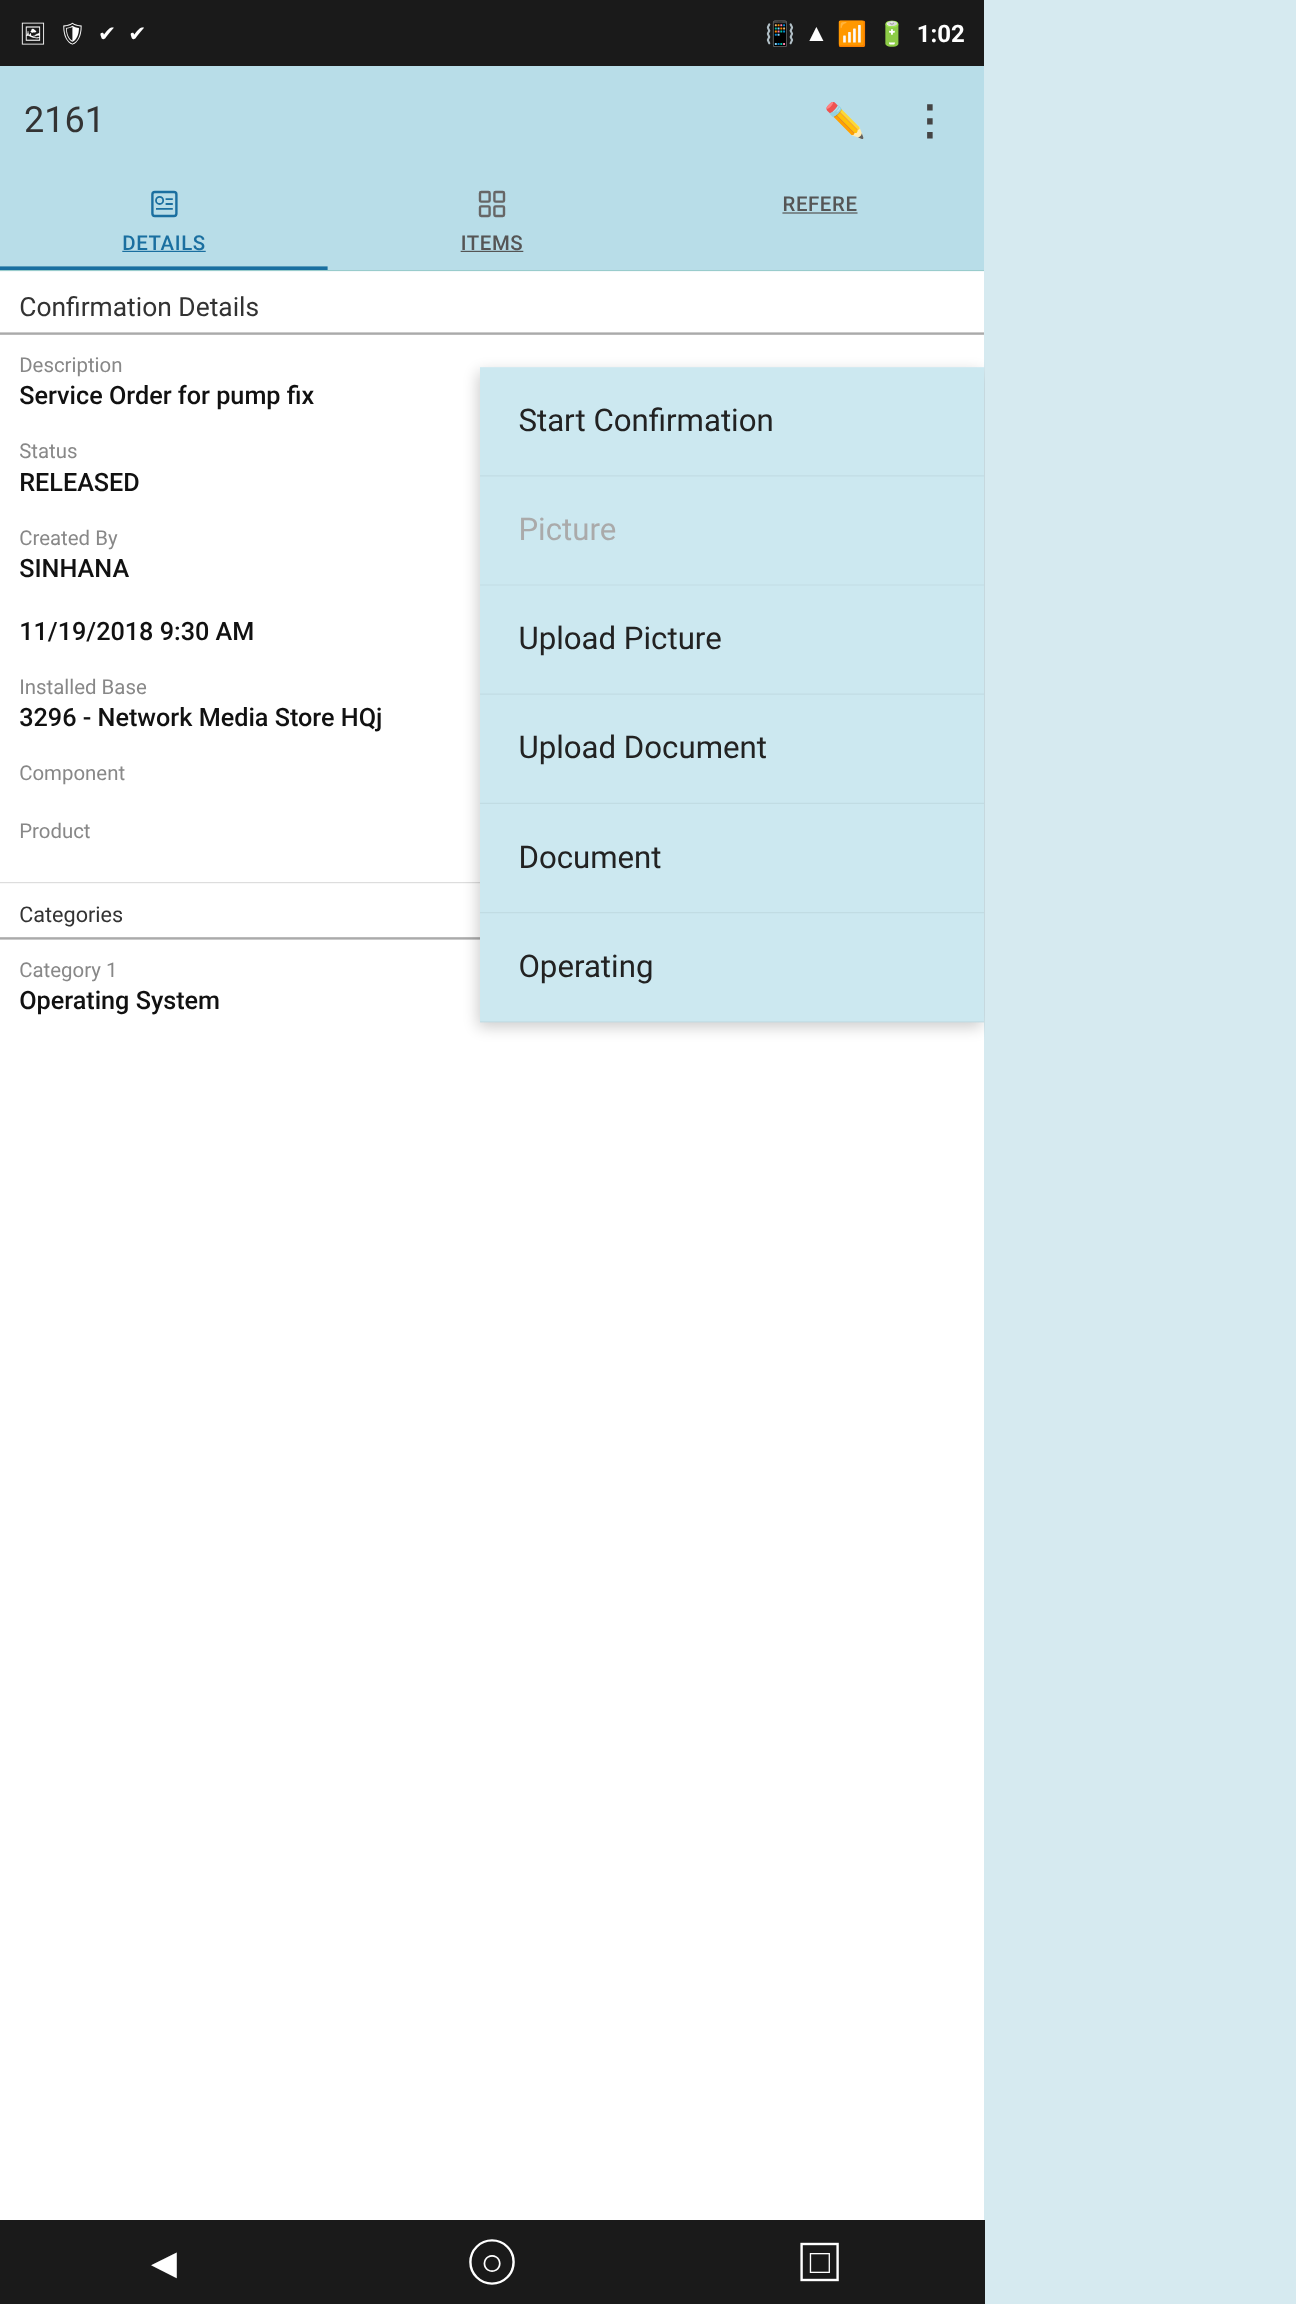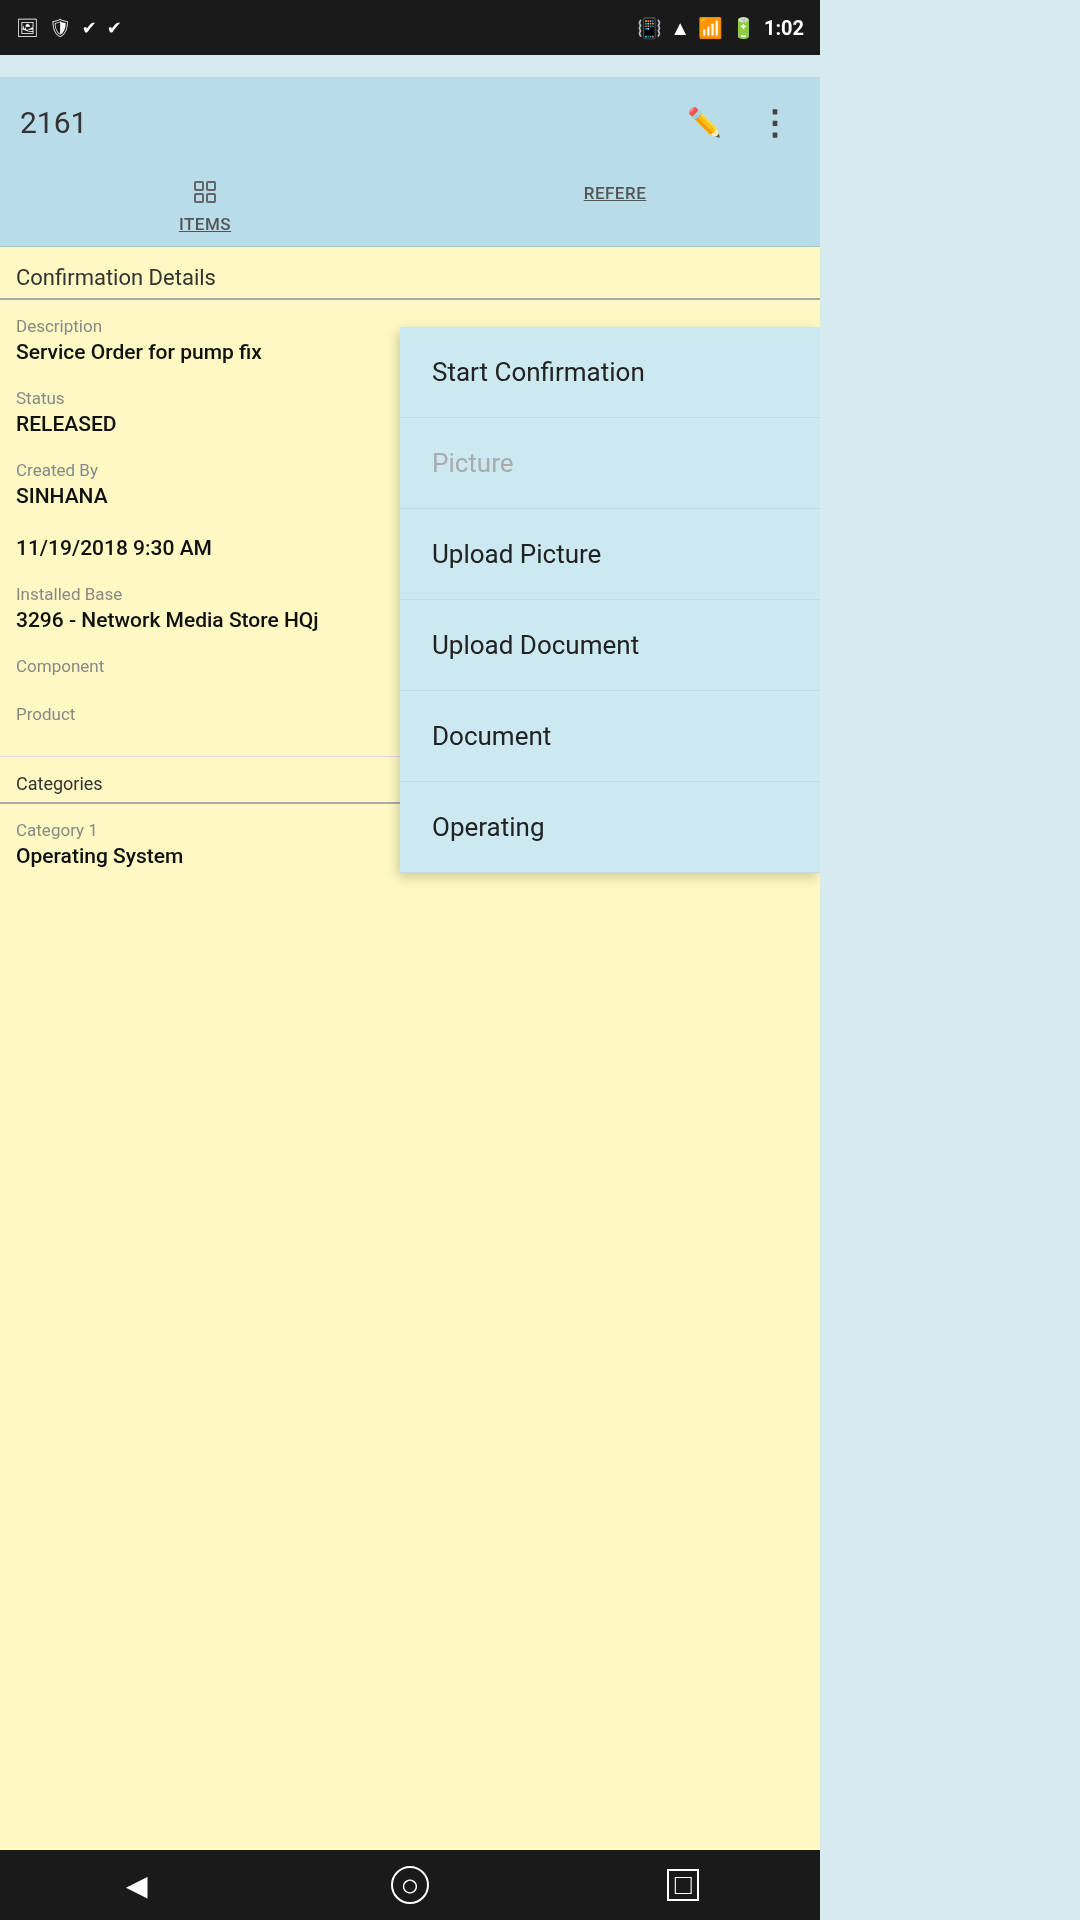"2161" .app-bar { margin-top: 22px -> none }
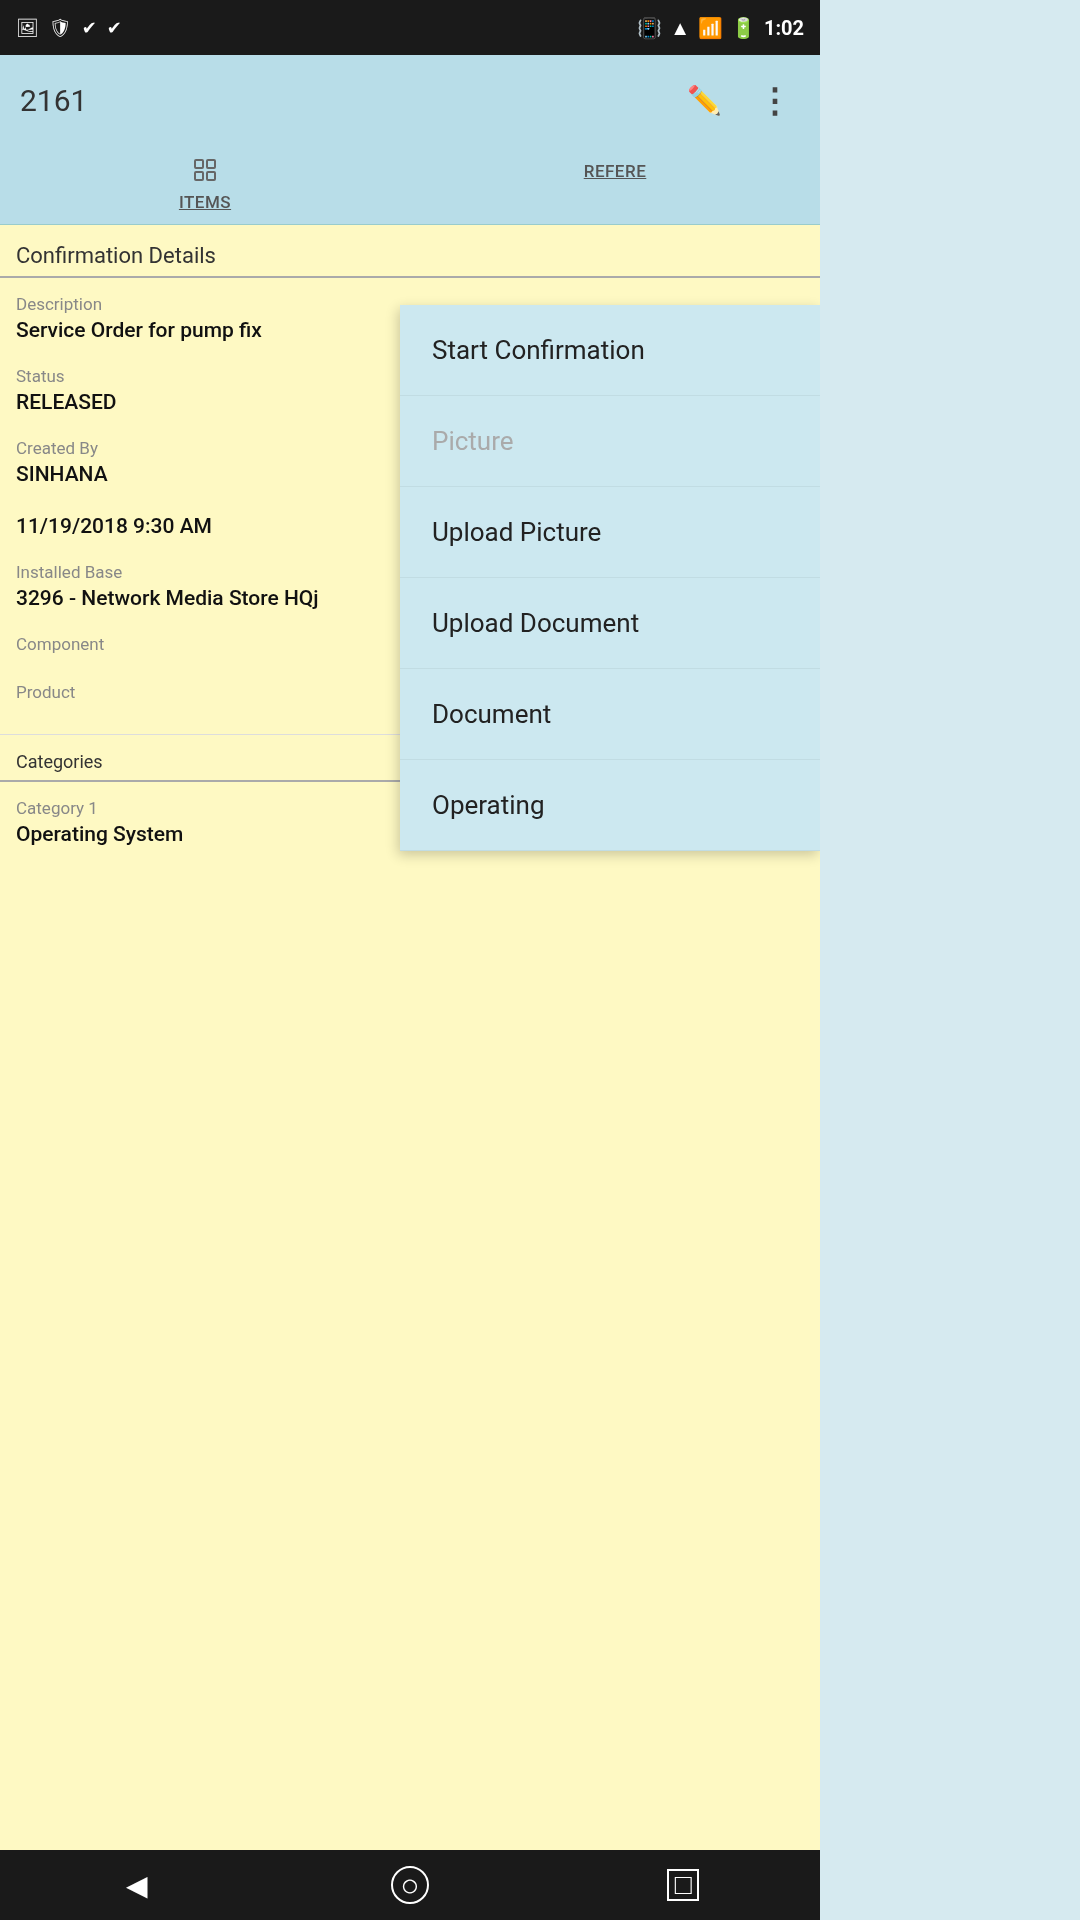"DETAILS" div.tab { html: none -> <div> <span> <svg> <rect></rect> <circle></circle> <line></line> <line></line> <line></line> </svg> </span> <span>DETAILS</span> </div> }
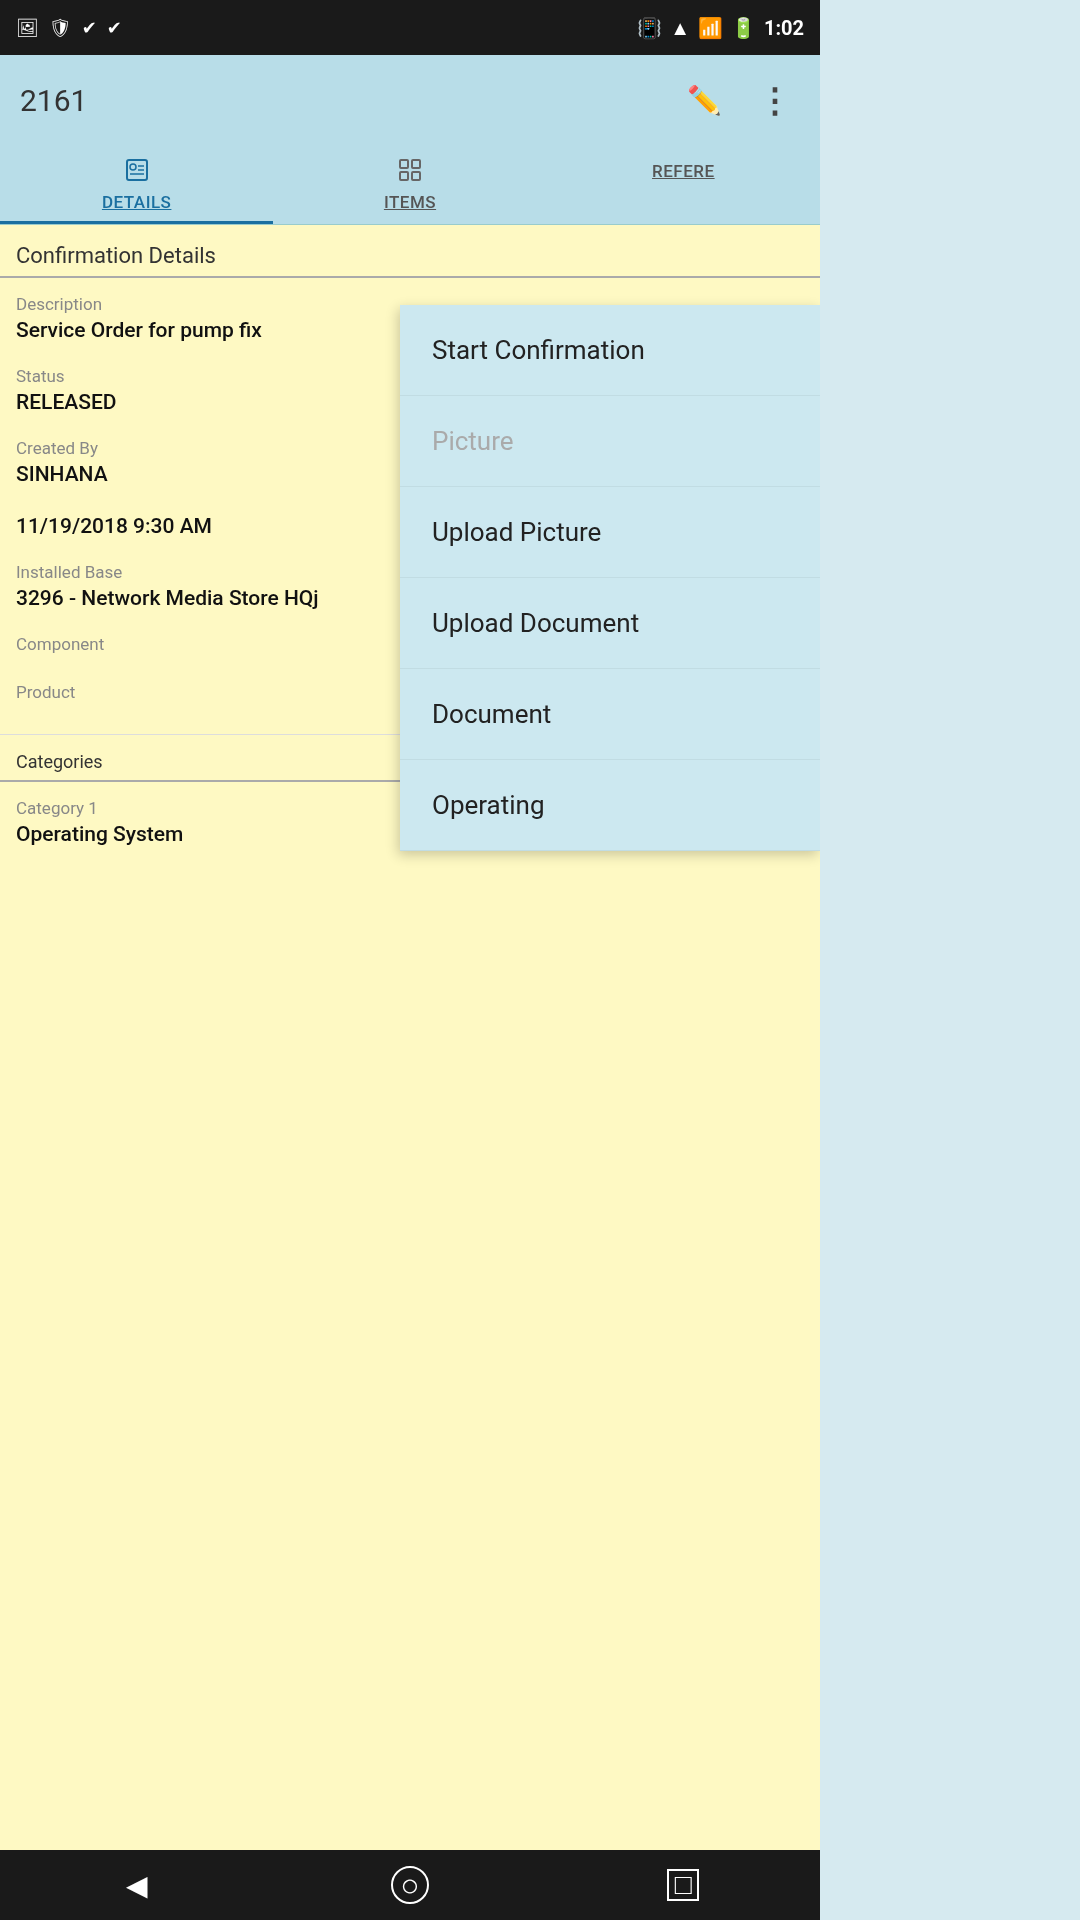"Confirmation Details" .main-content { background: #fef9c3 -> #ffffff }
